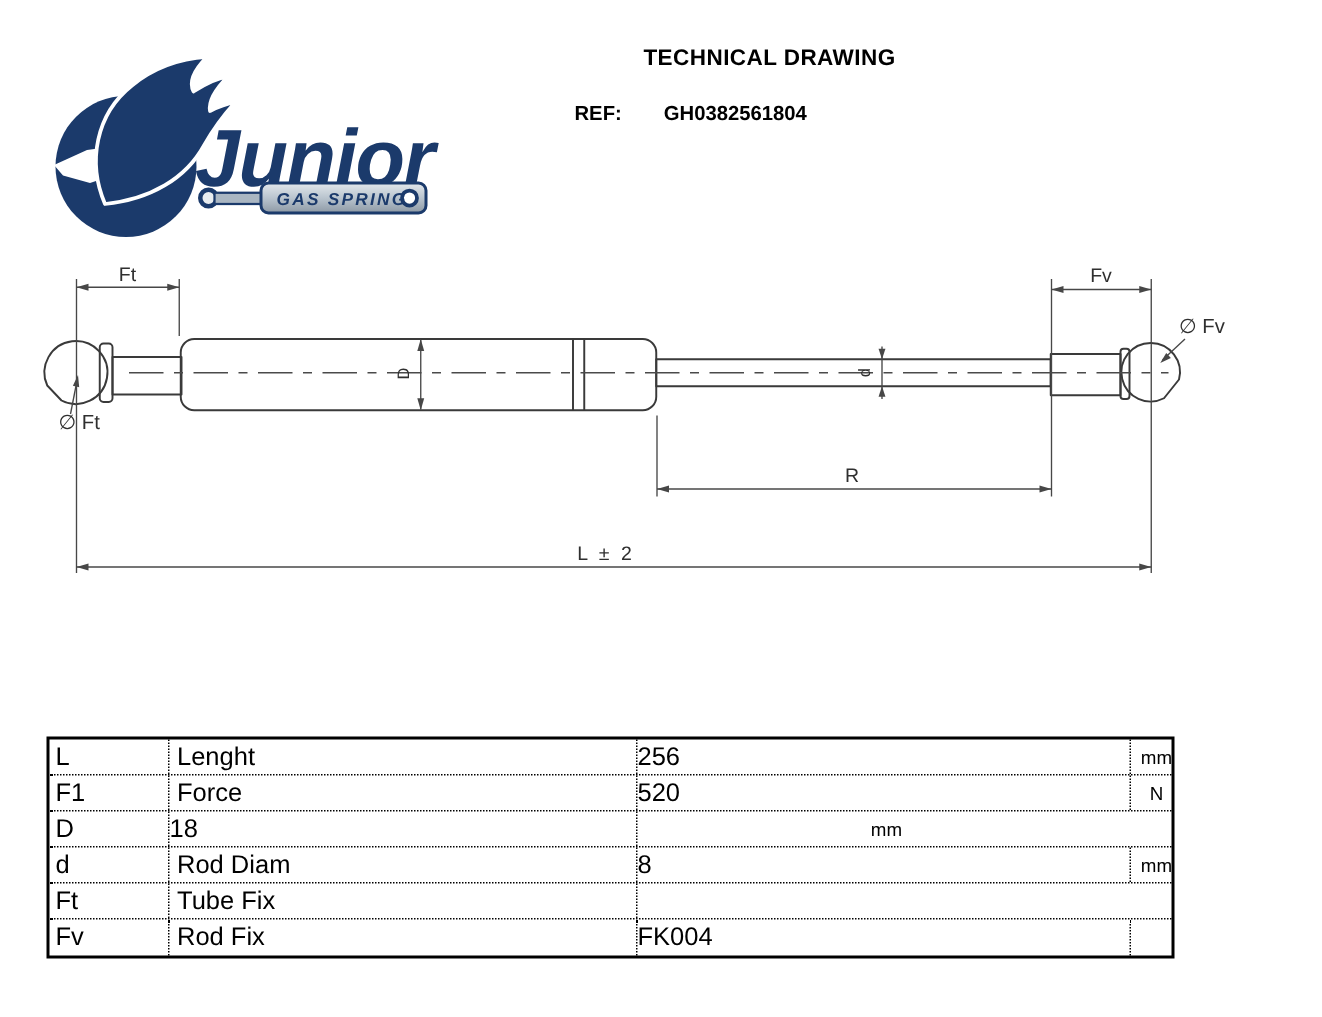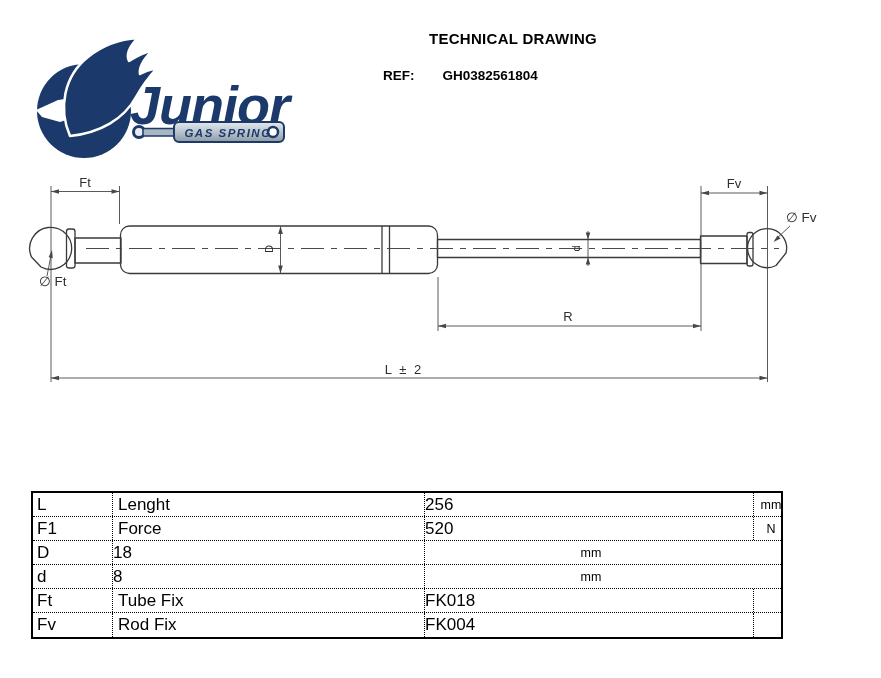"Rod Diam" div.spec-cell { html: none -> <div>Rod Diam</div> }
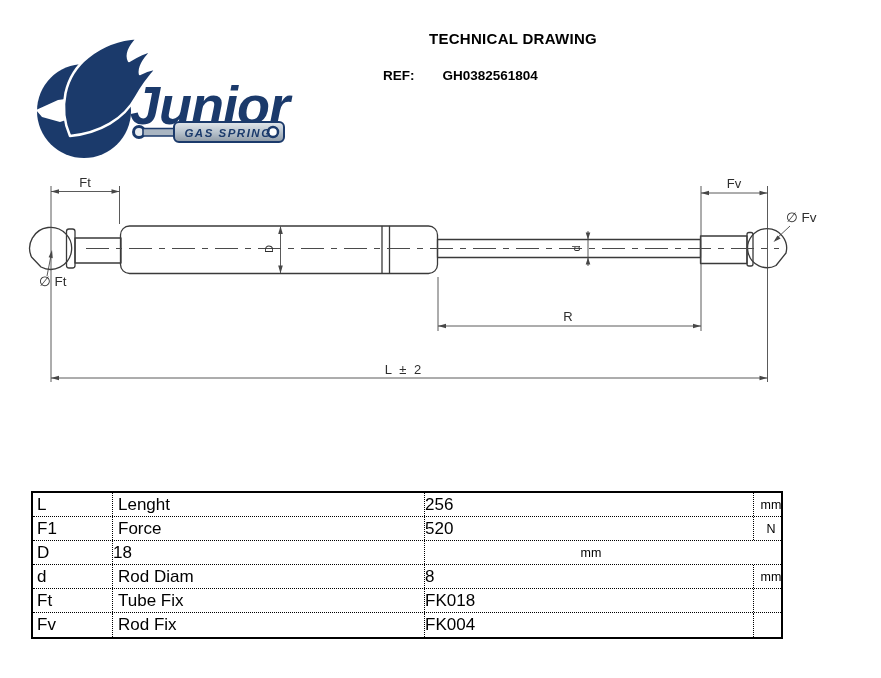"FK018" div.spec-cell { html: <div>FK018</div> -> none }
